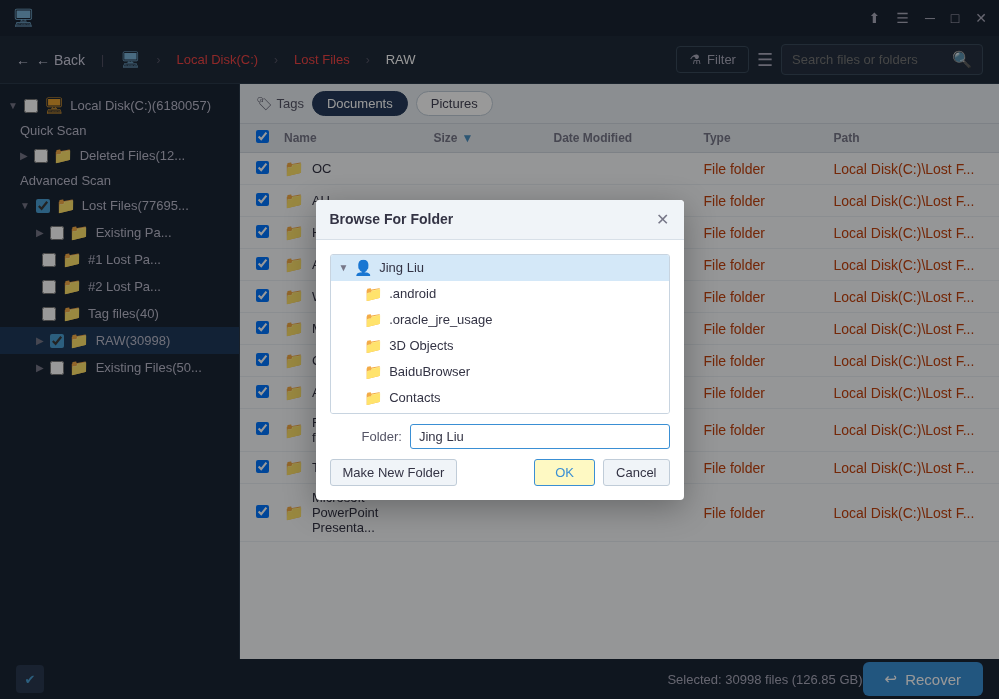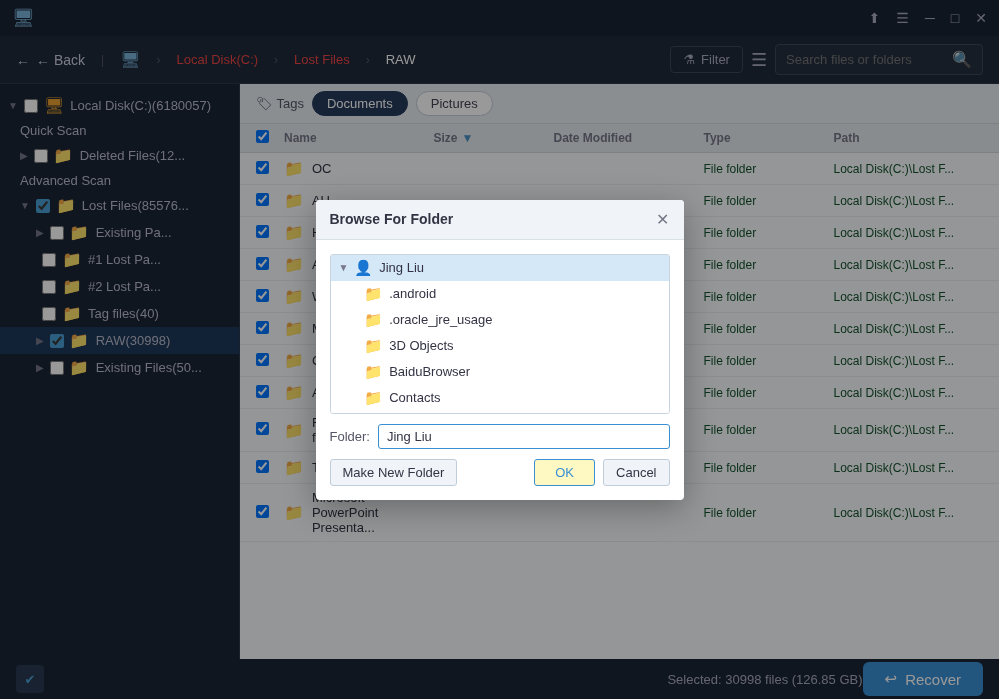"Search files or folders" .search-box { gap: 6px -> none }
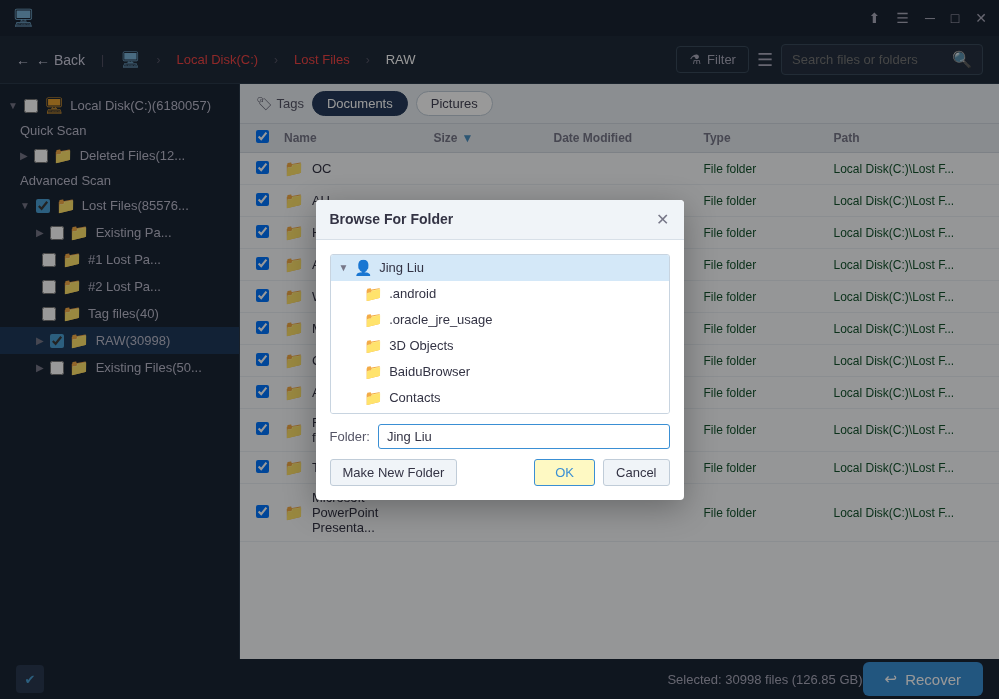"File folder" .file-type-text { color: #14532d -> #c2410c; font-size: 12px -> 14px }
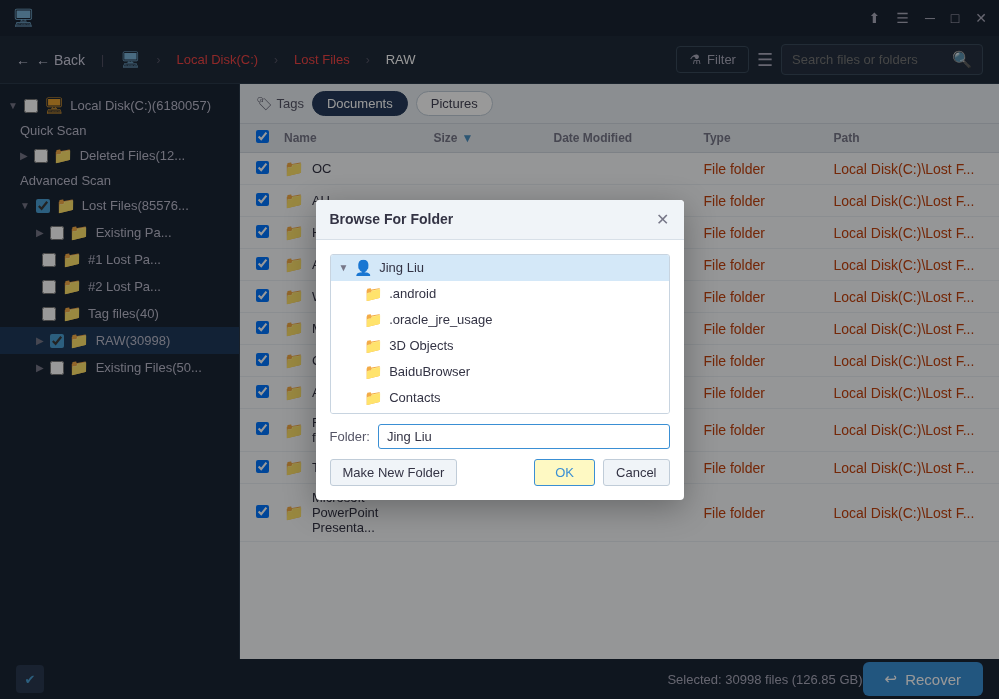"Lost Files(85576..." span { text: 85576 -> 77695 }
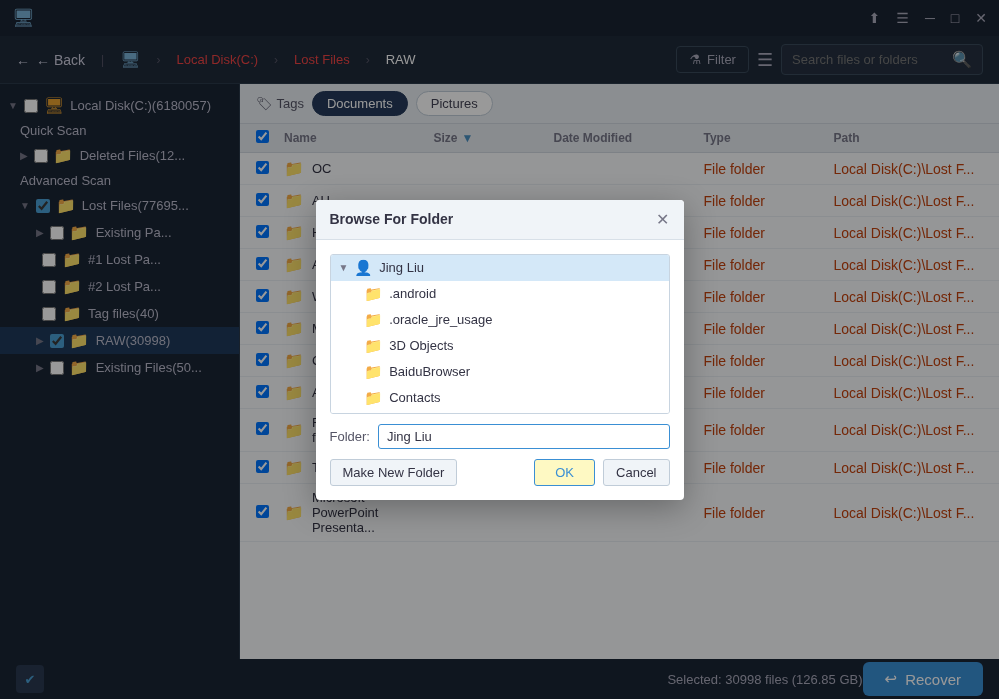"Folder:" .dialog-folder-row { margin-left: none -> 32px }
